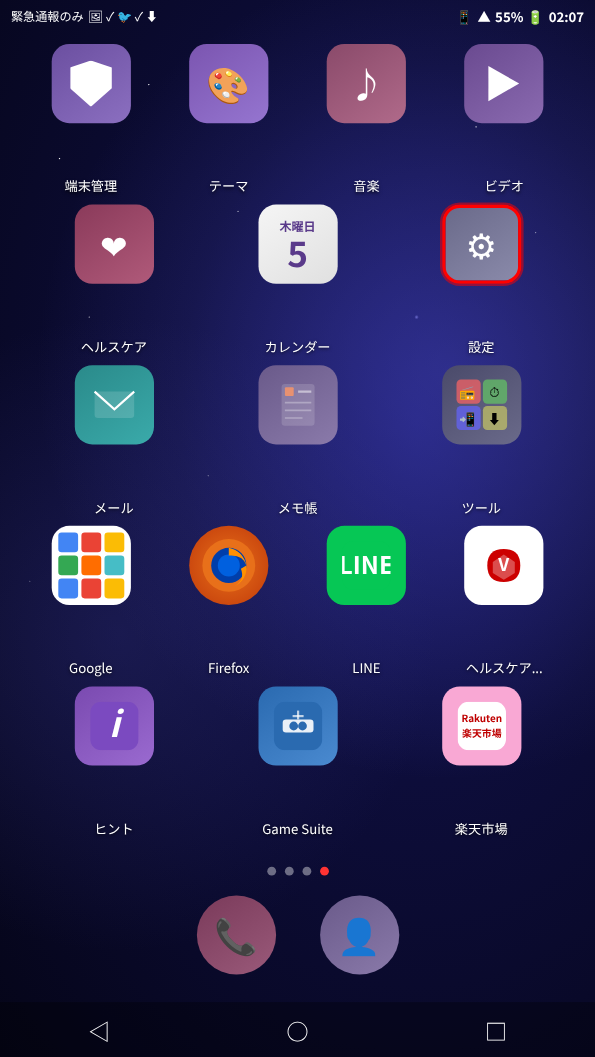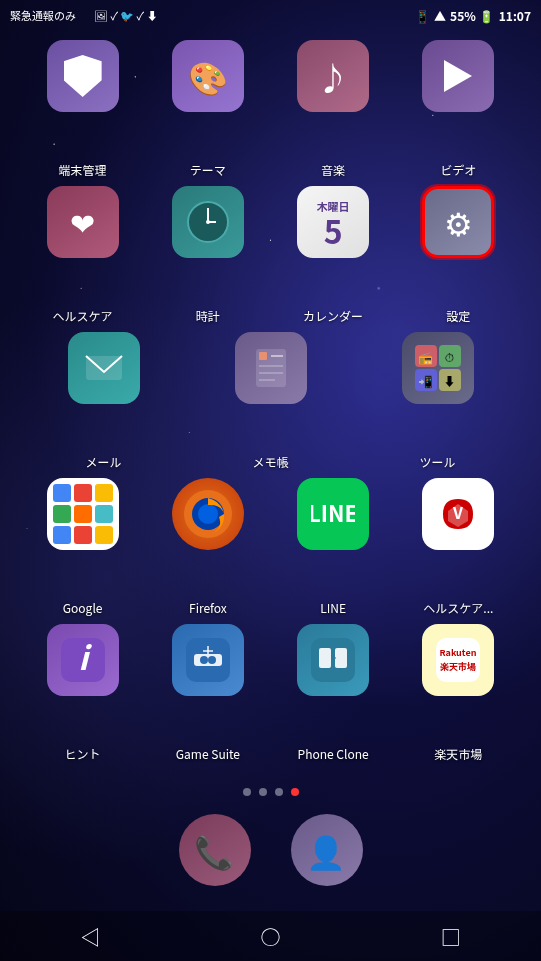"緊急通報のみ" .status-left { gap: 18px -> 4px }
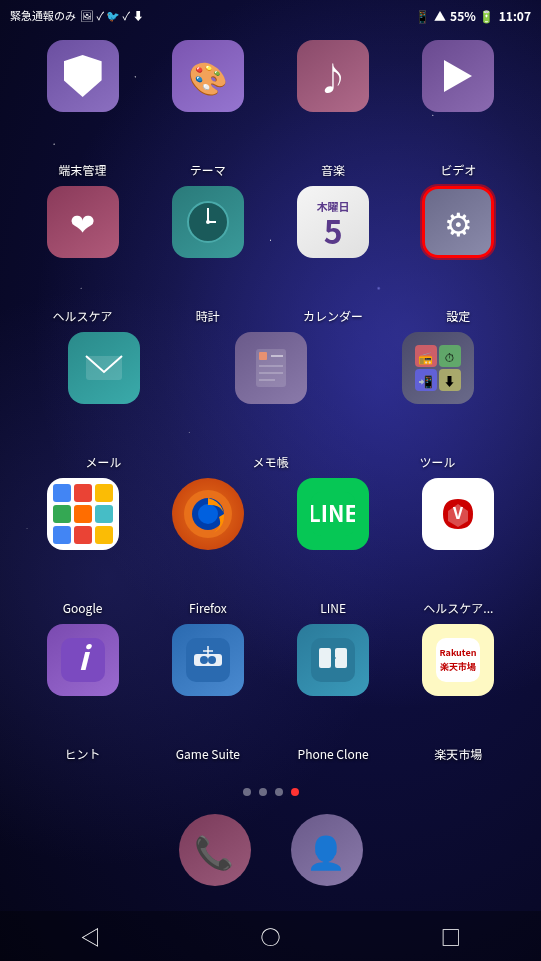"11:07" span { text: 11:07 -> 02:07 }
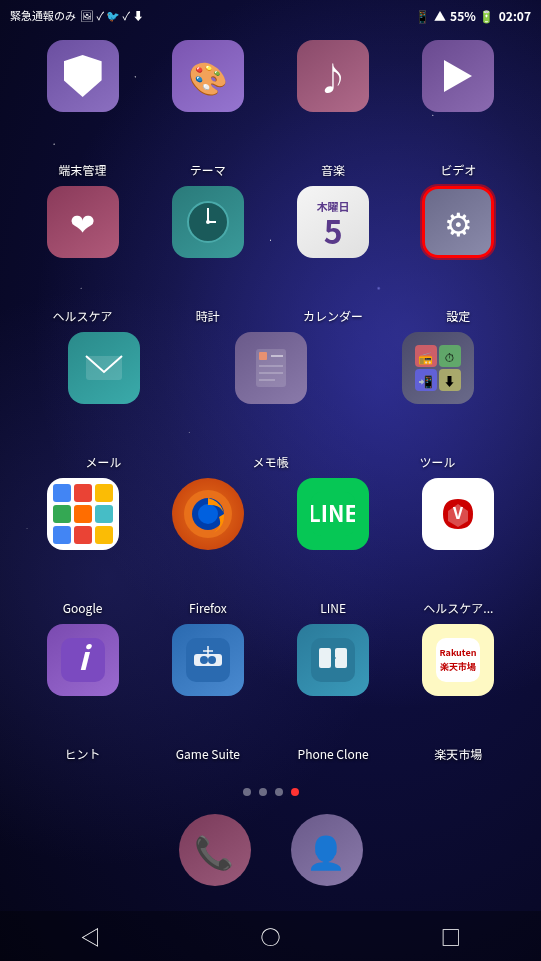"時計" div.app-item { html: <div> <div> <svg> <circle></circle> <circle></circle> <line></line> <line></line> </svg> </div> <span>時計</span> </div> -> none }
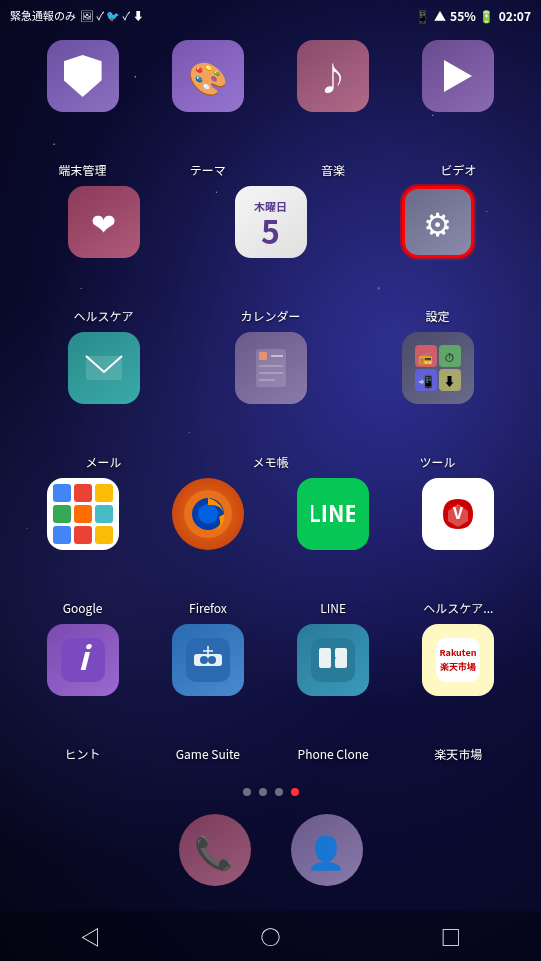"Rakuten" .icon-rakuten { background: #fef9c3 -> #f9a8d4 }
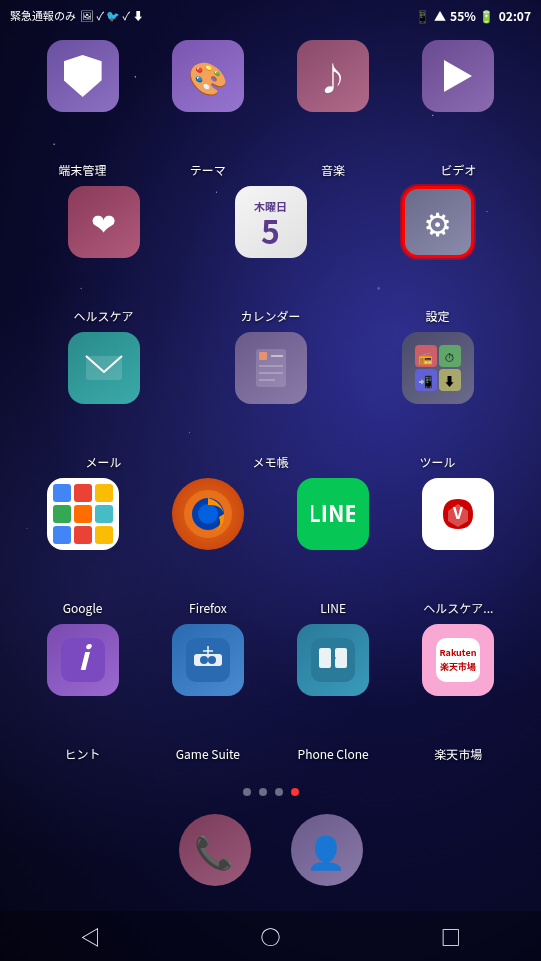"Phone Clone" div.app-item { html: <div> <div> <svg> <rect></rect> <rect></rect> <rect></rect> <path></path> <path></path> </svg> </div> <span>Phone Clone</span> </div> -> none }
